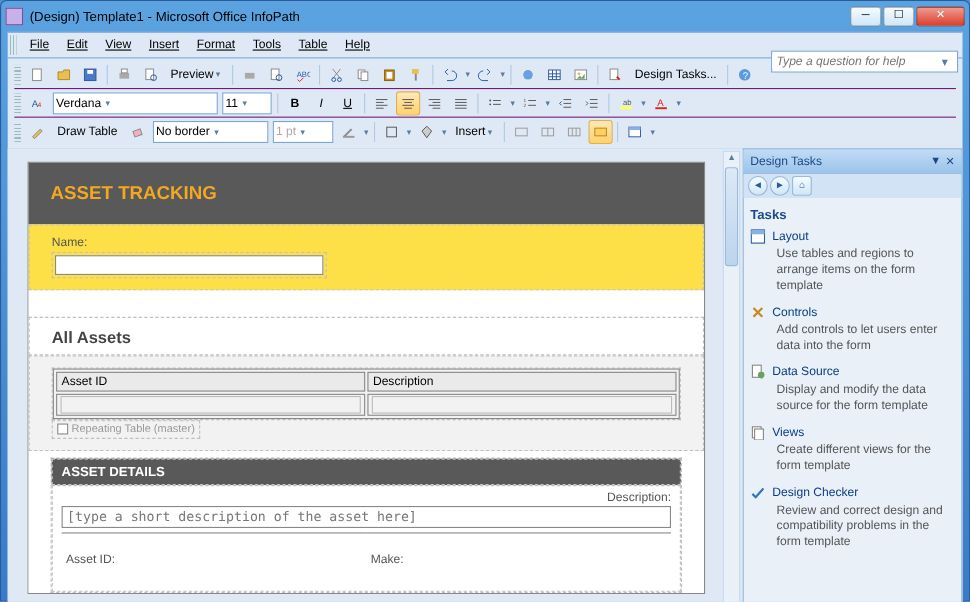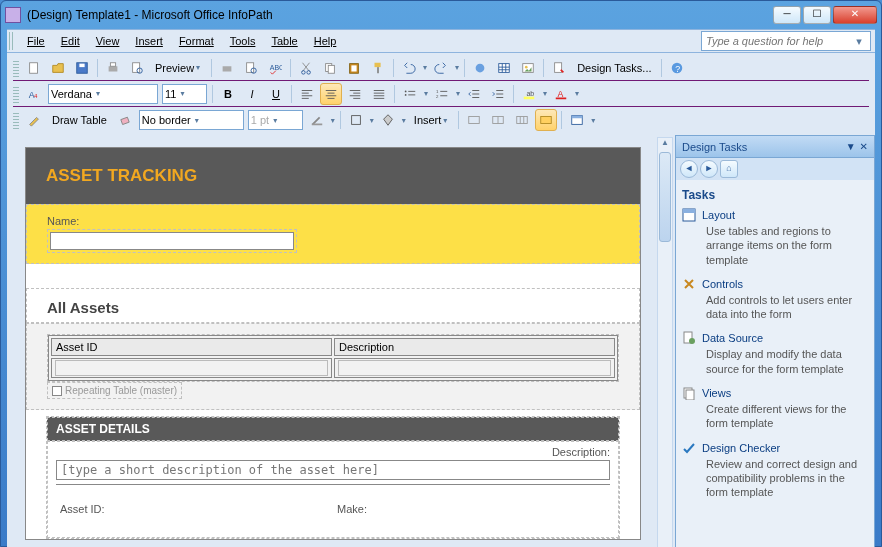"Type a question for help" .help-box { top: 1px -> 16px }
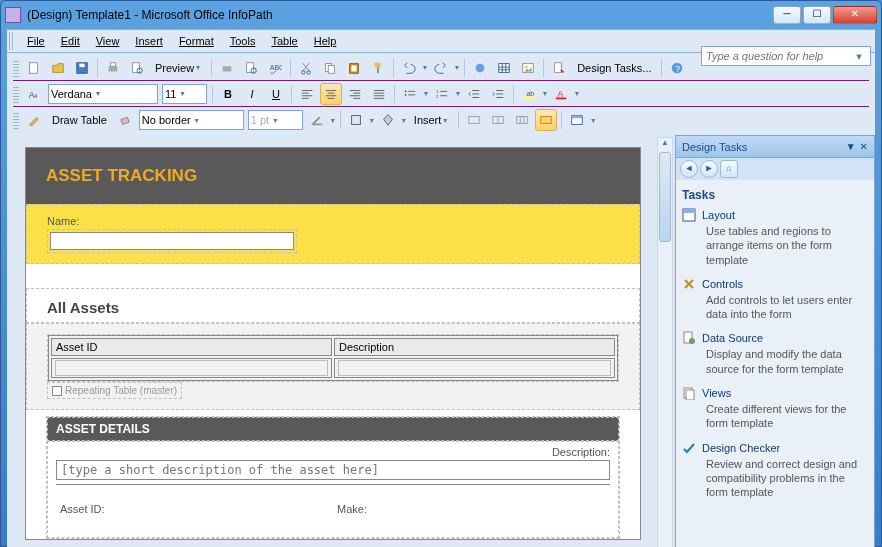"Verdana" div.tb-select { width: 110px -> 150px }
